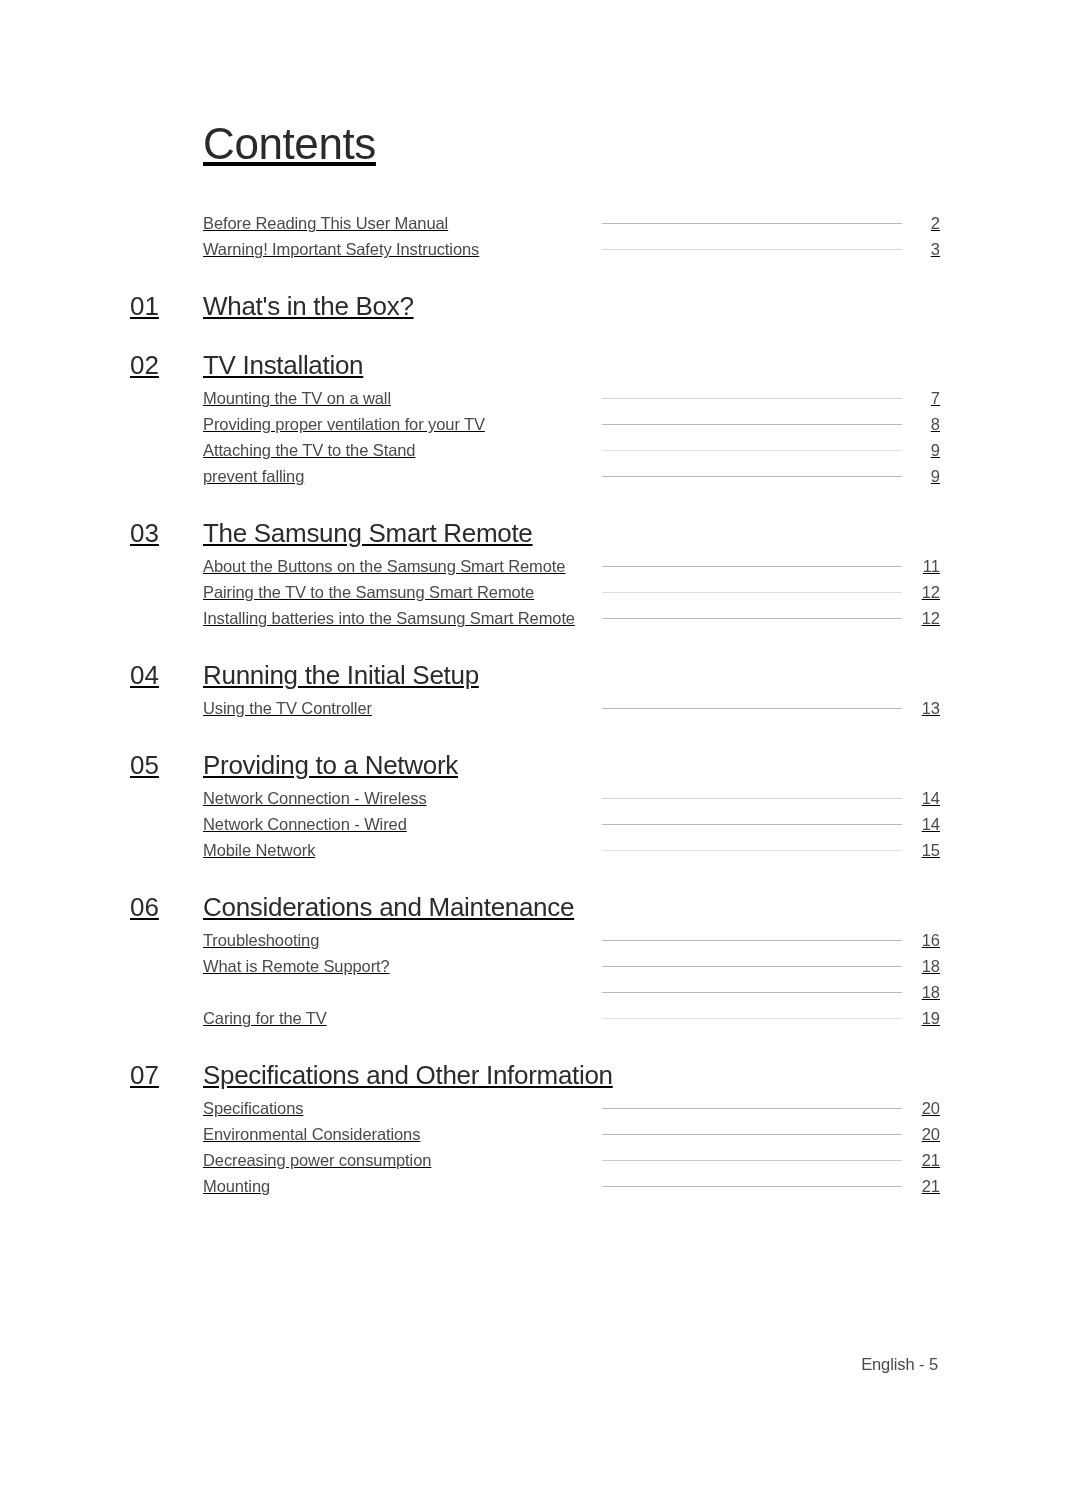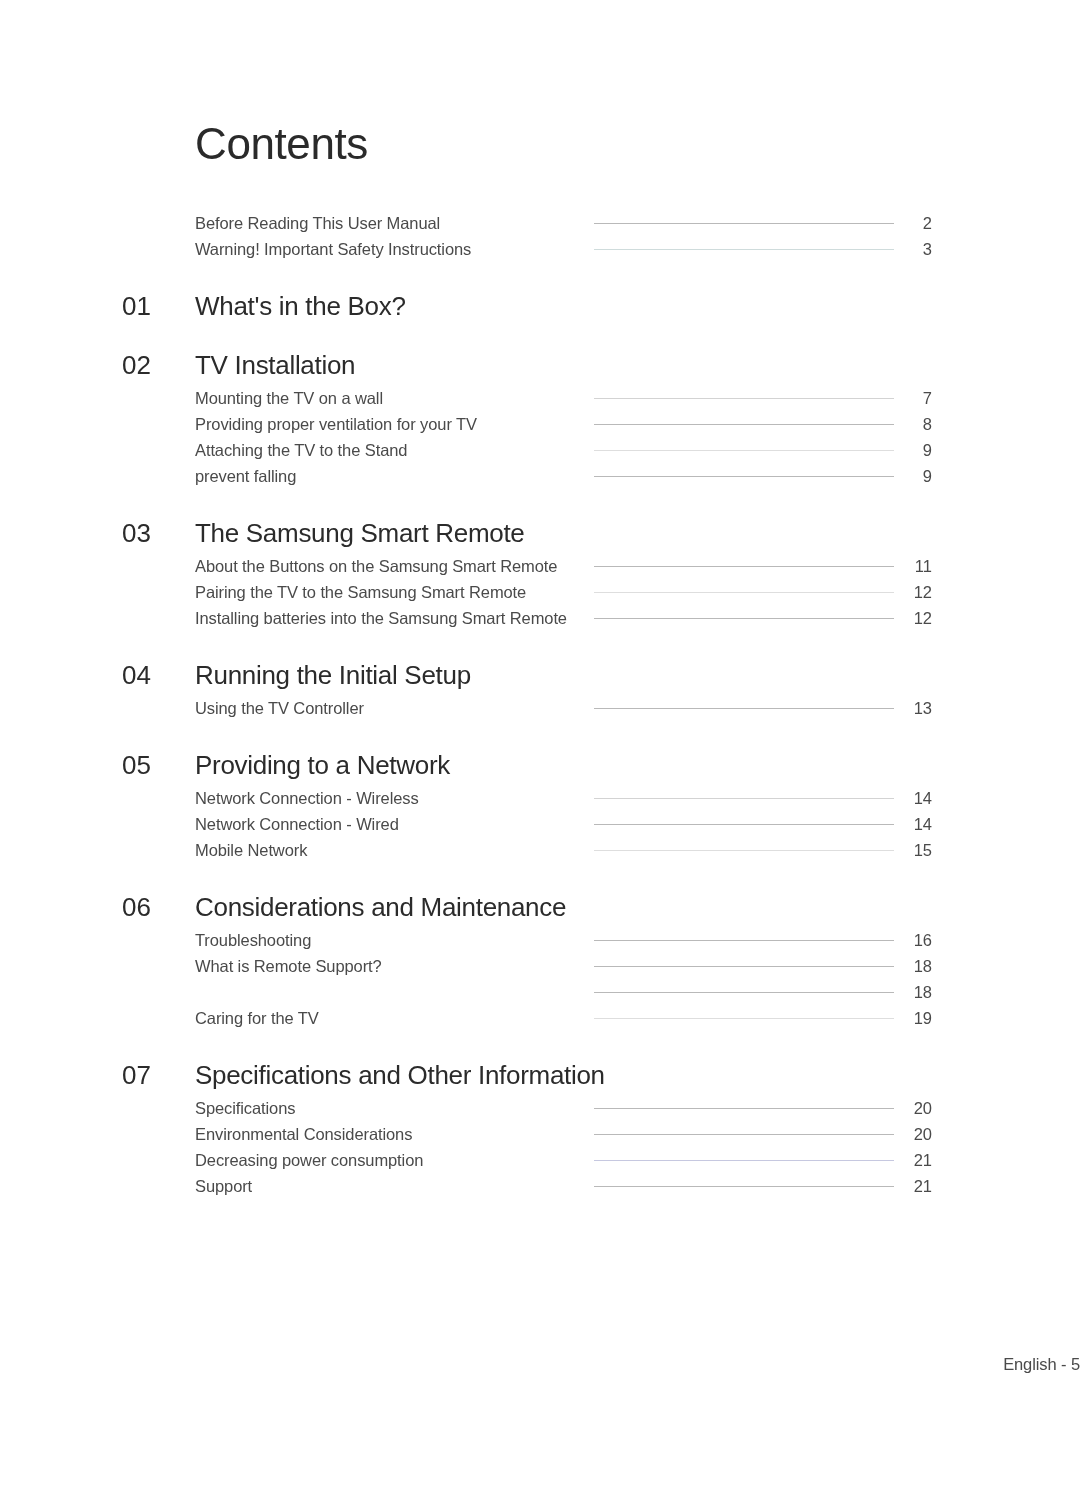"Contents" .content { left: 122px -> 130px; text-decoration: none -> underline }
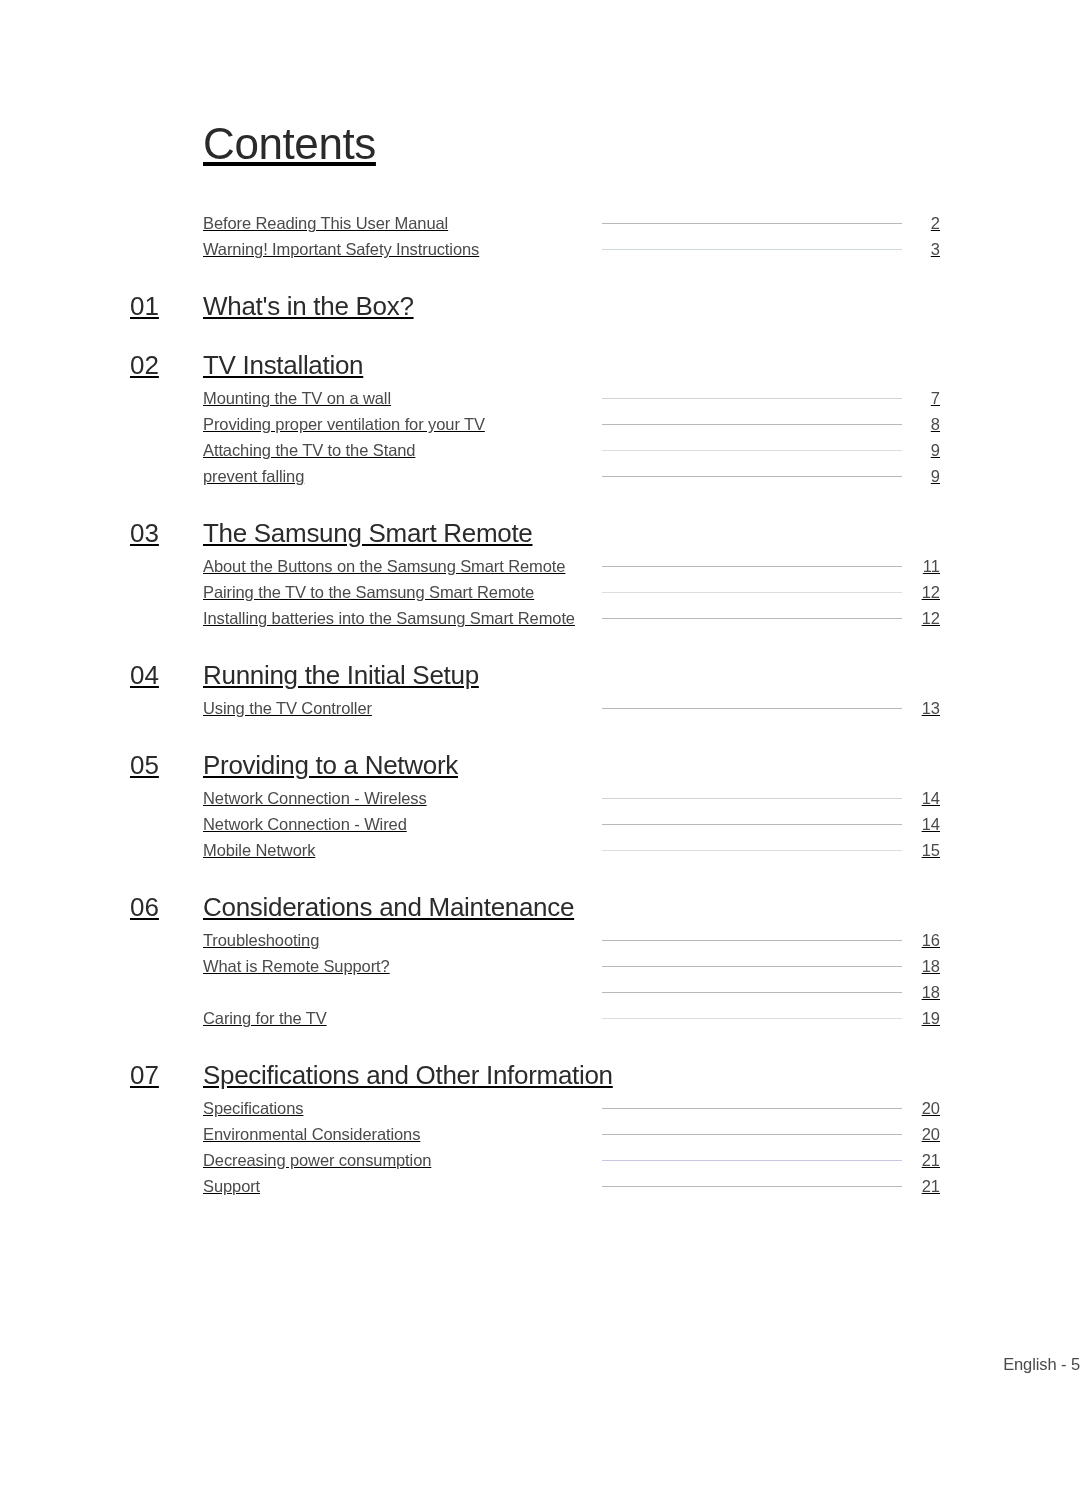"Support" div.sub-label { text: Support -> Mounting }
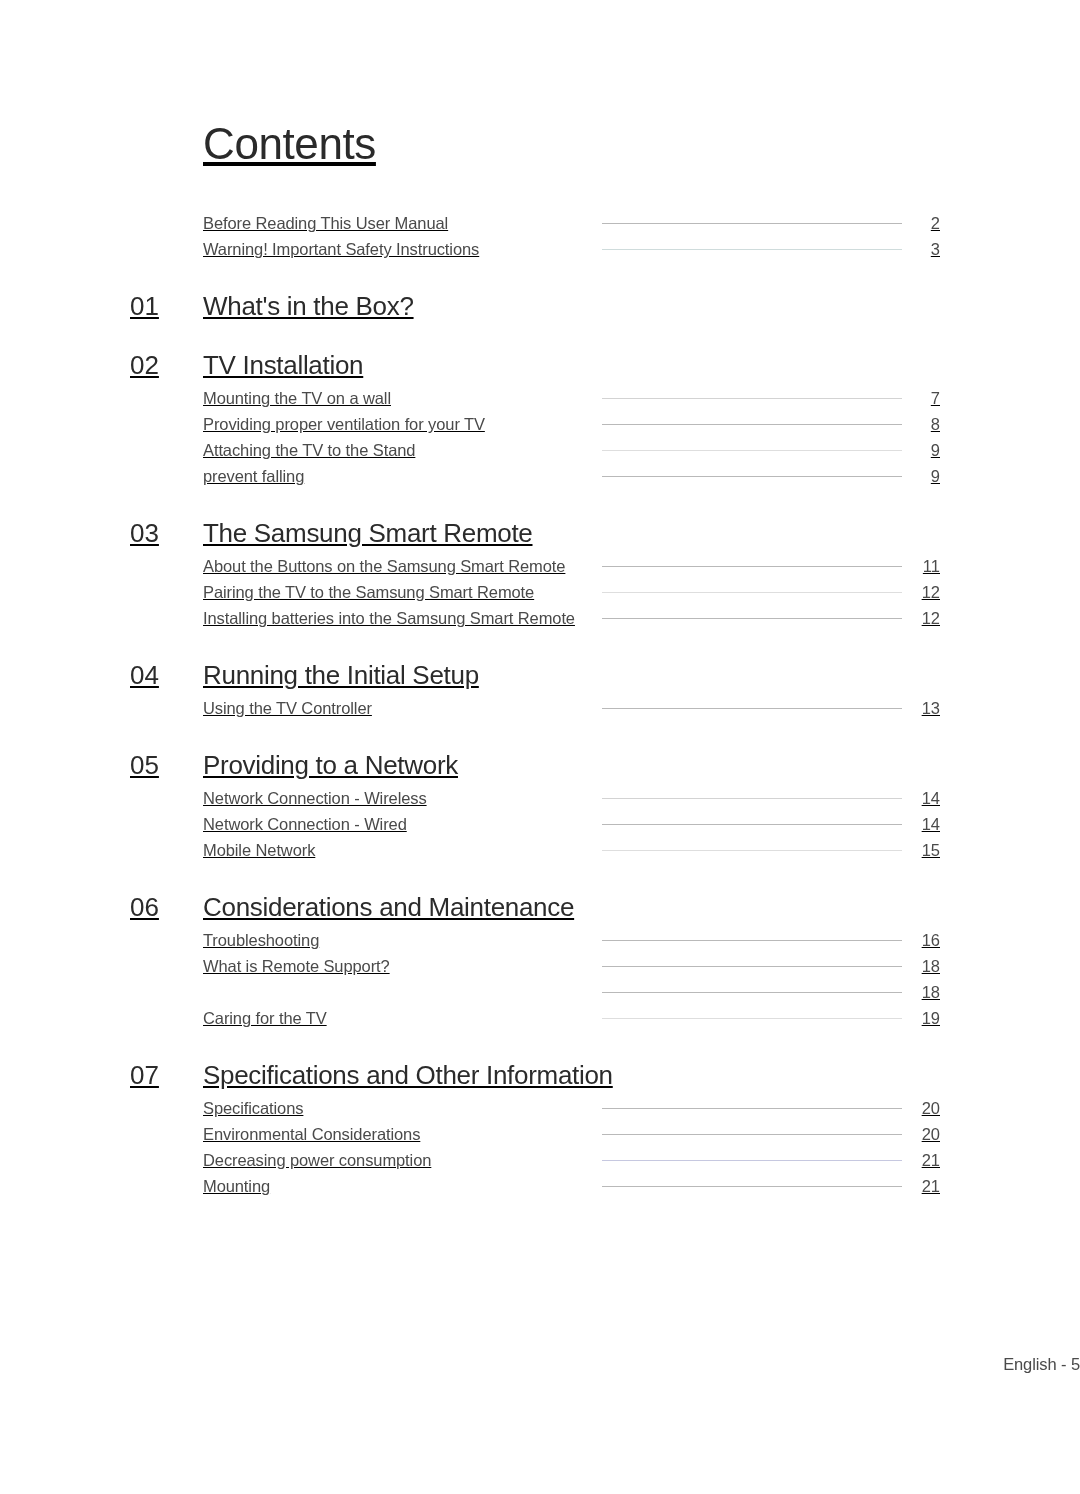"English - 5" .footer { padding-right: none -> 142px }
